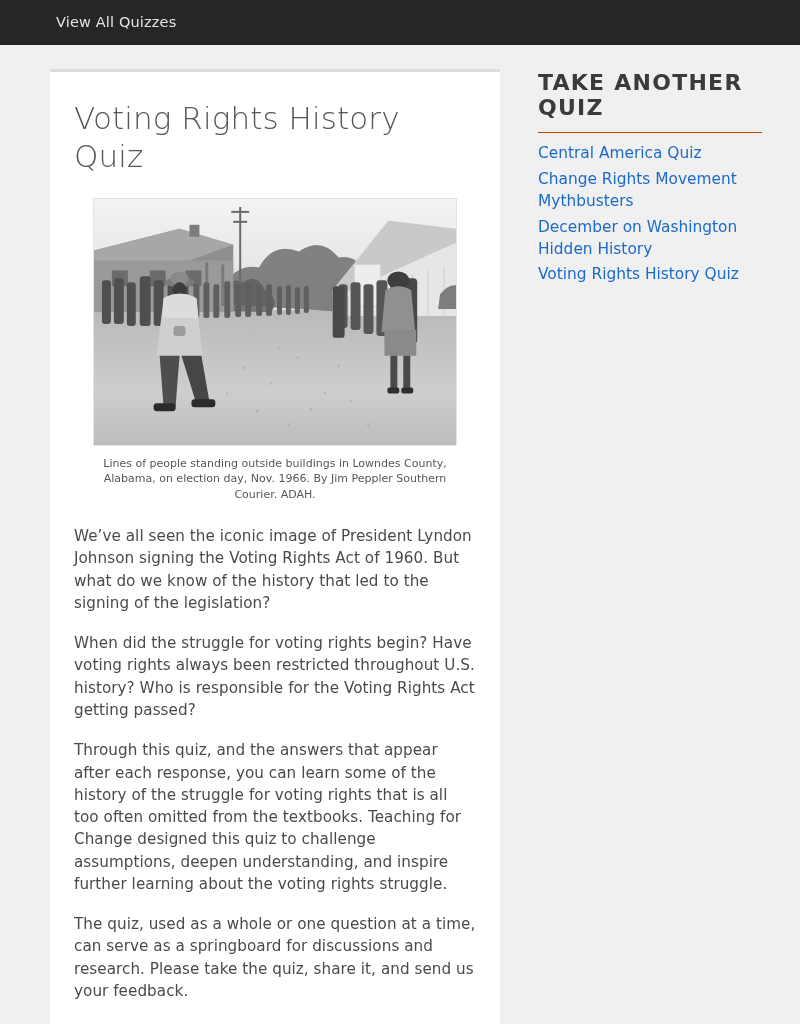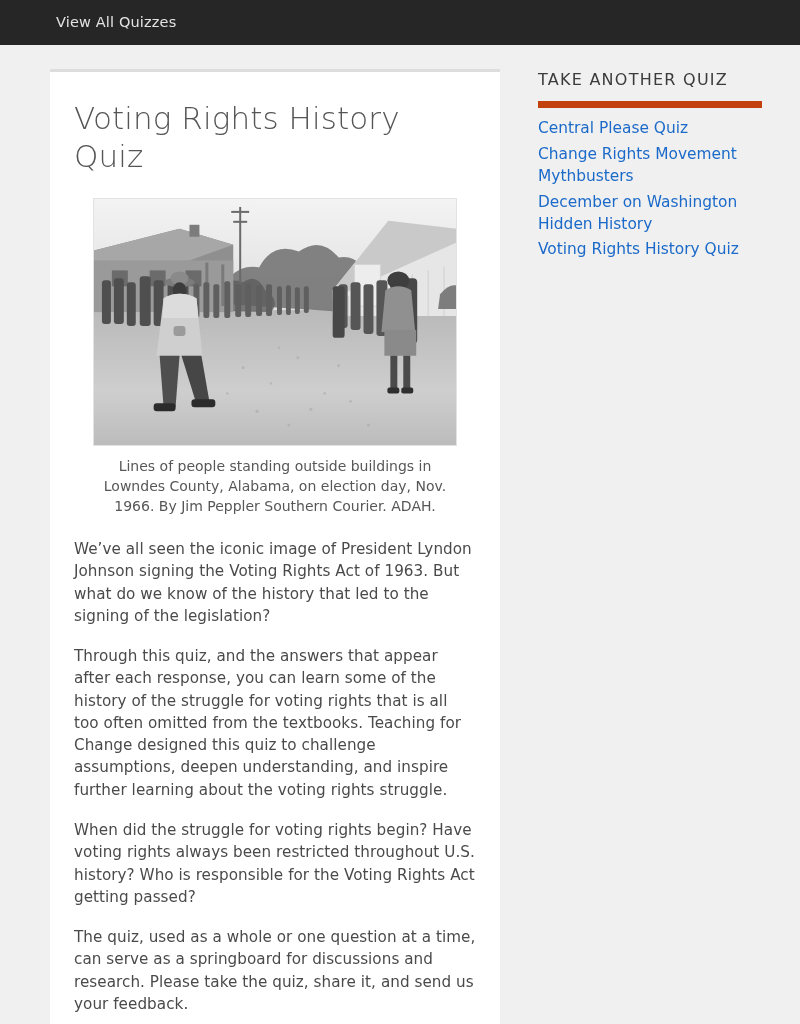"TAKE ANOTHER QUIZ" .sidebar-heading { border-bottom: 7px solid #c2410c -> 1px solid #c2410c; font-size: 16px -> 22px; font-weight: normal -> bold }
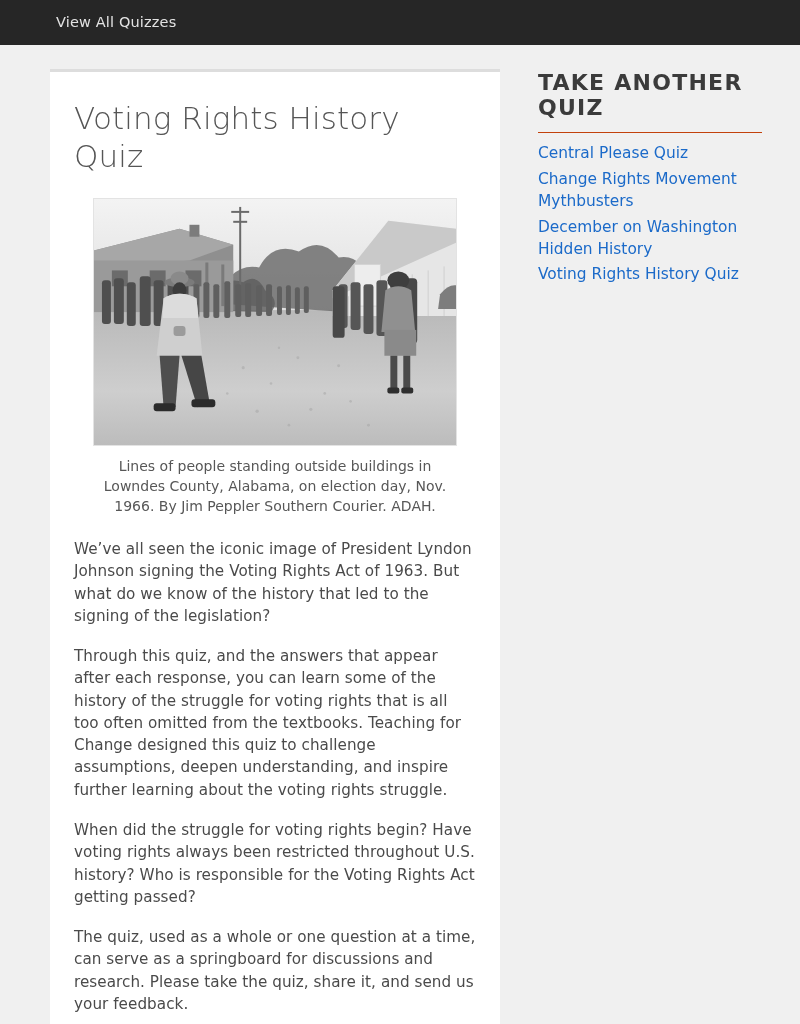"Central Please Quiz" a.sidebar-link { text: Please -> America }
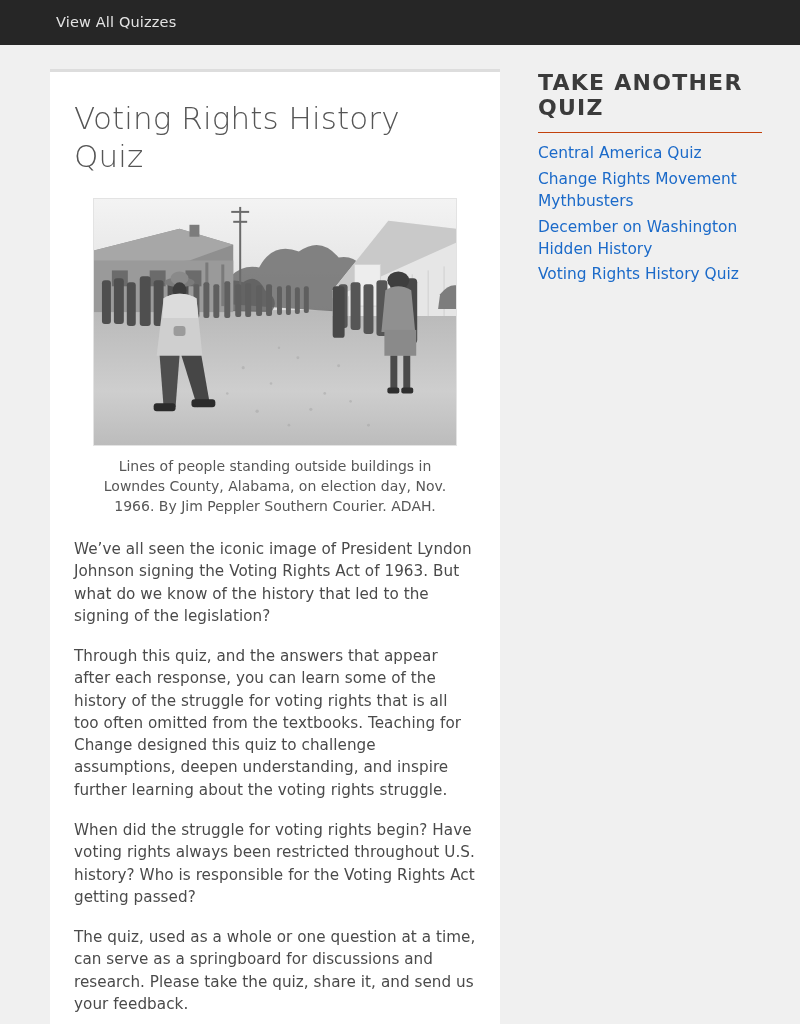"Lines of people standing outside" .figcaption { font-size: 14px -> 11px }
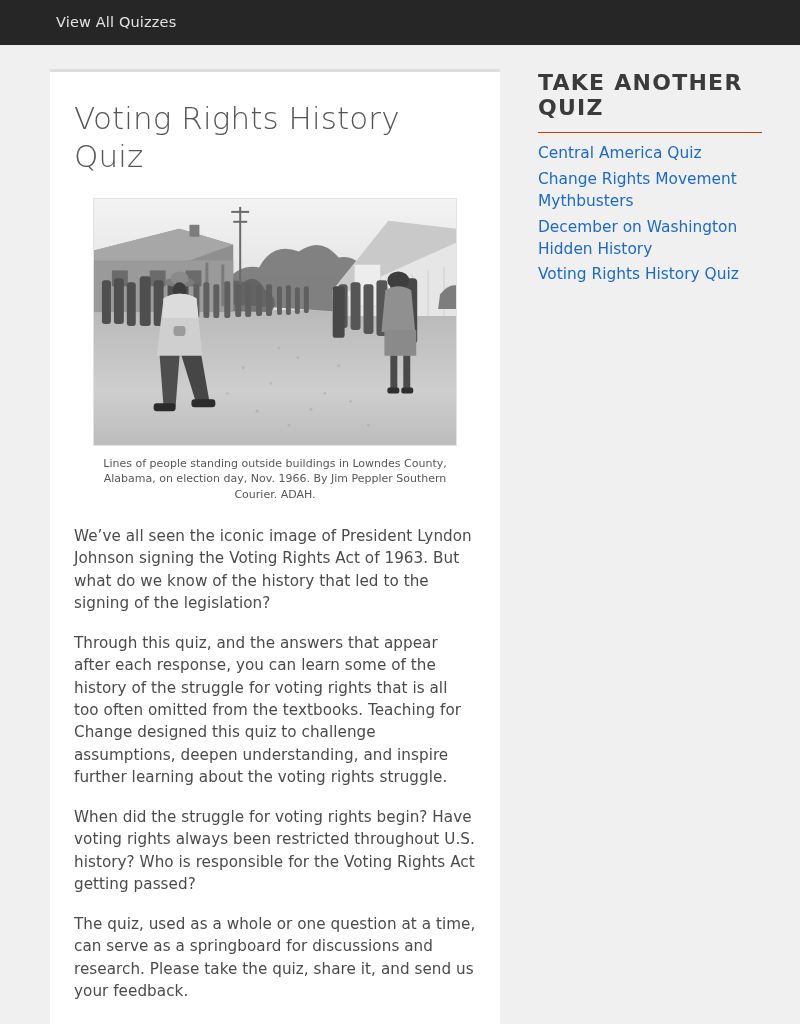"We’ve all seen the iconic" span { text: 1963 -> 1960 }
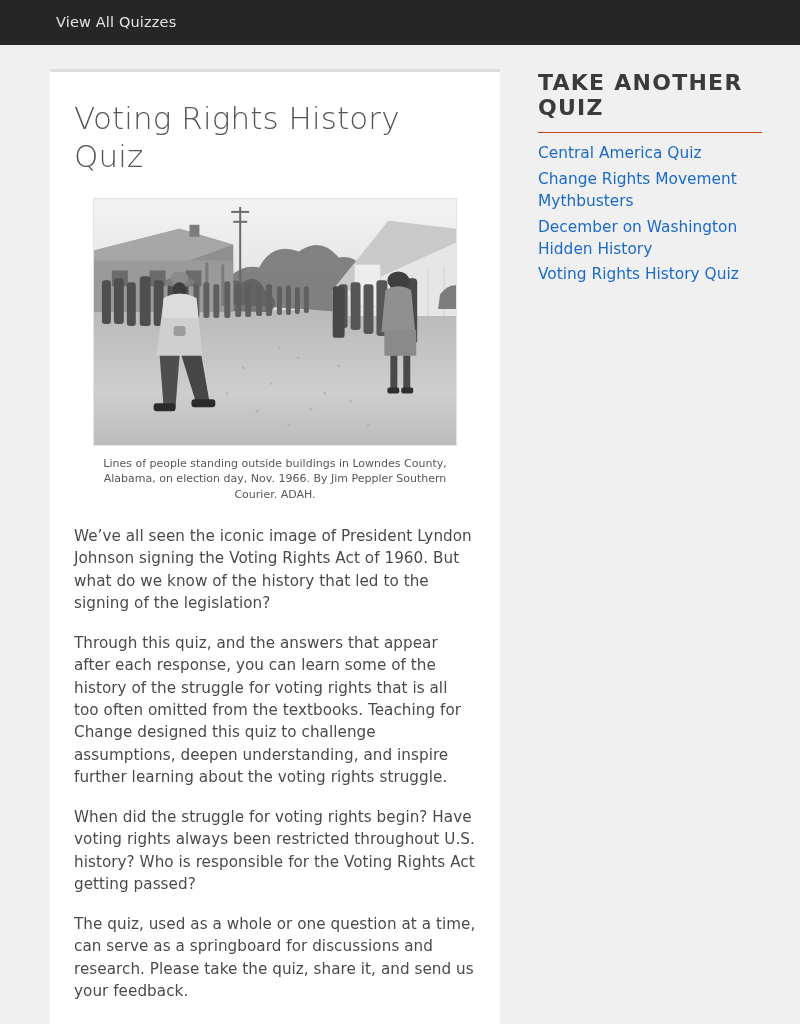"Through this quiz, and the" p { order: before "When did the struggle for" -> after "When did the struggle for" }
